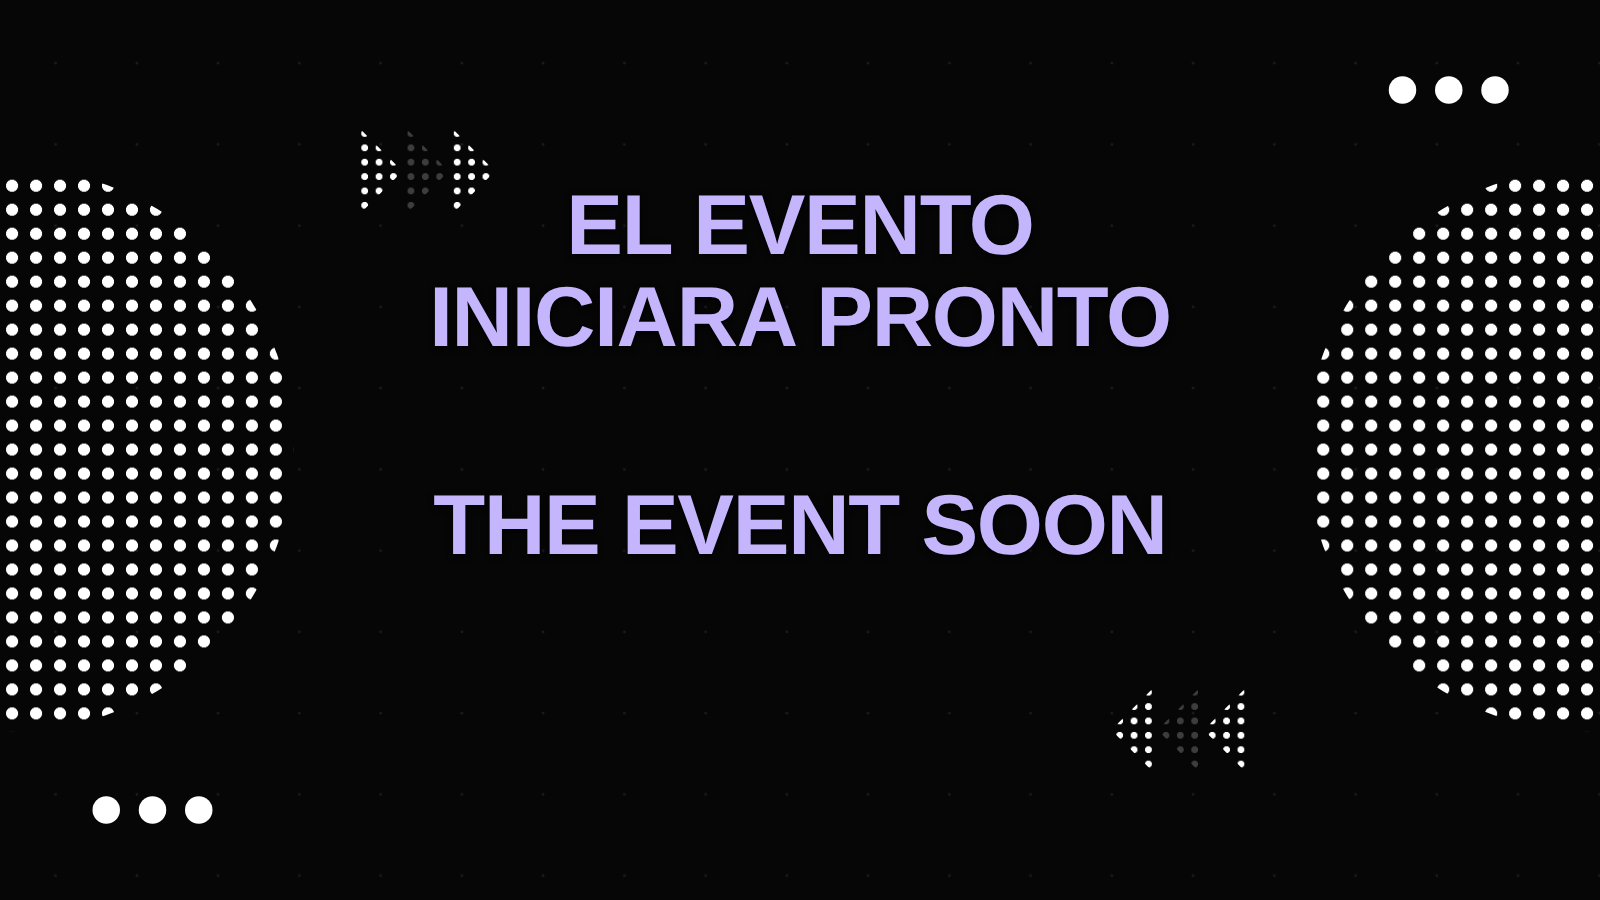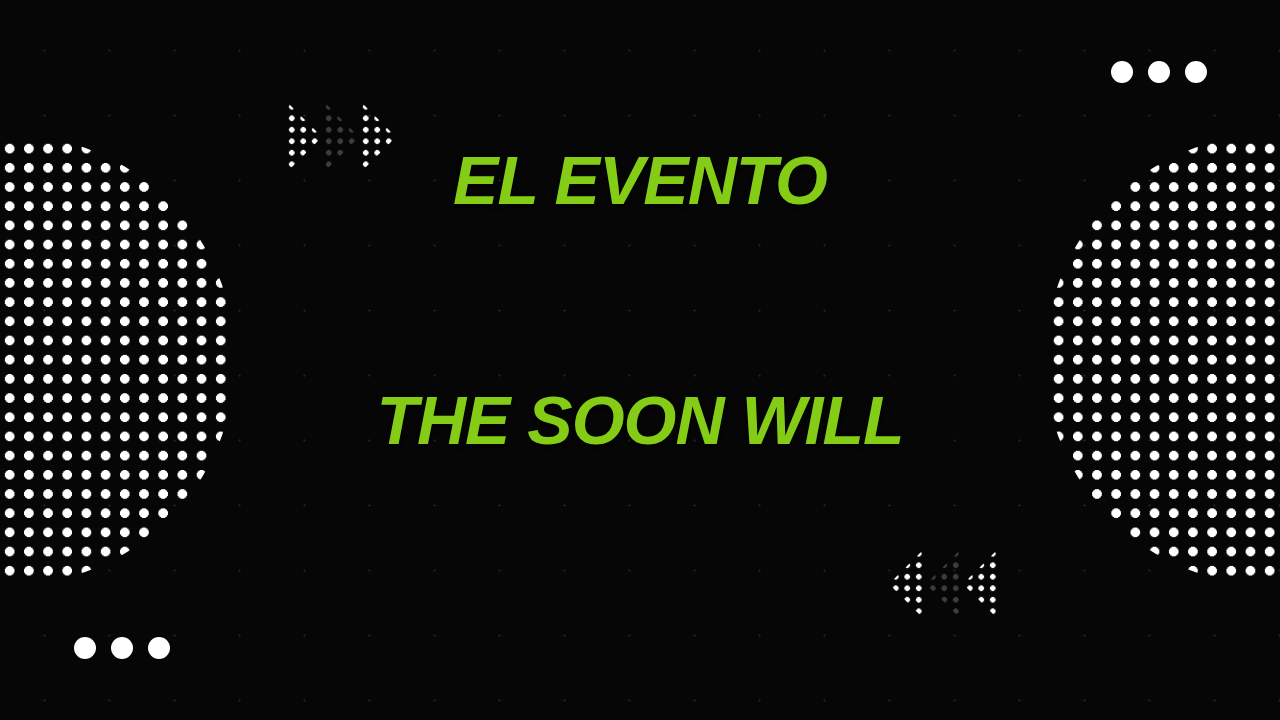"EL EVENTO" .headline-line { color: #84cc16 -> #c4b5fd; font-style: italic -> none }
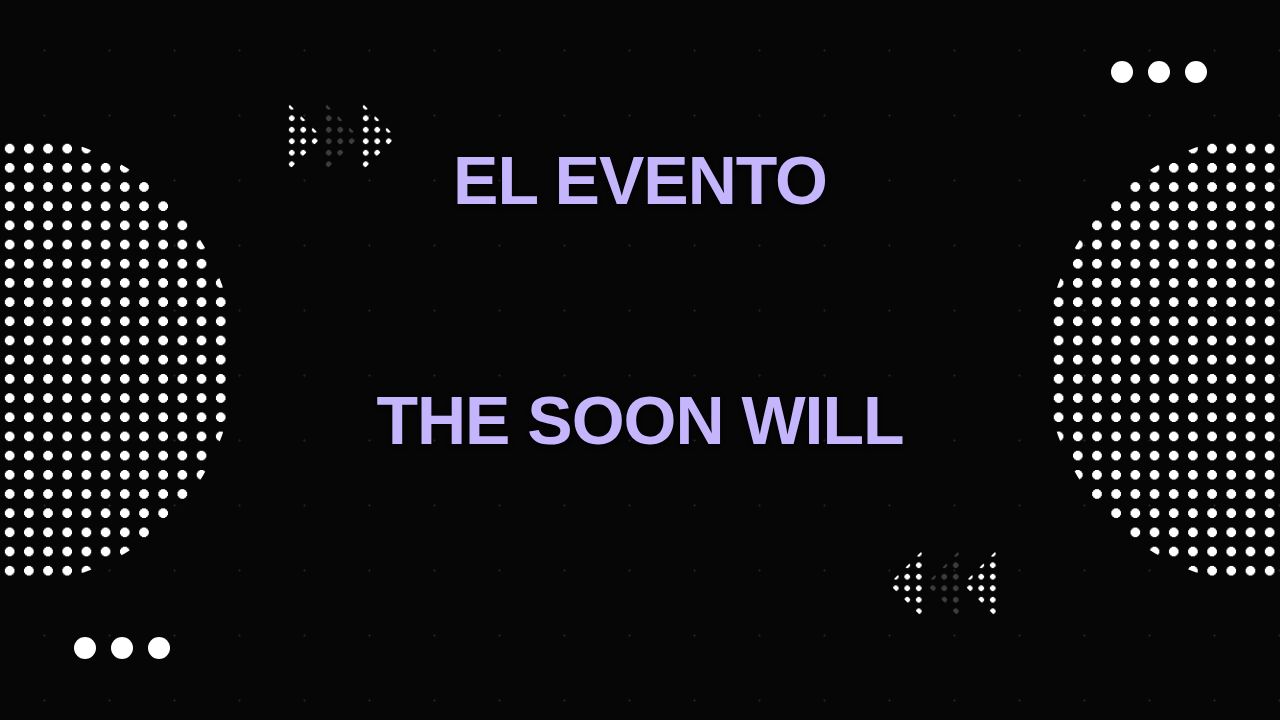"INICIARA PRONTO" span.headline-line { html: none -> <span>INICIARA PRONTO</span> }
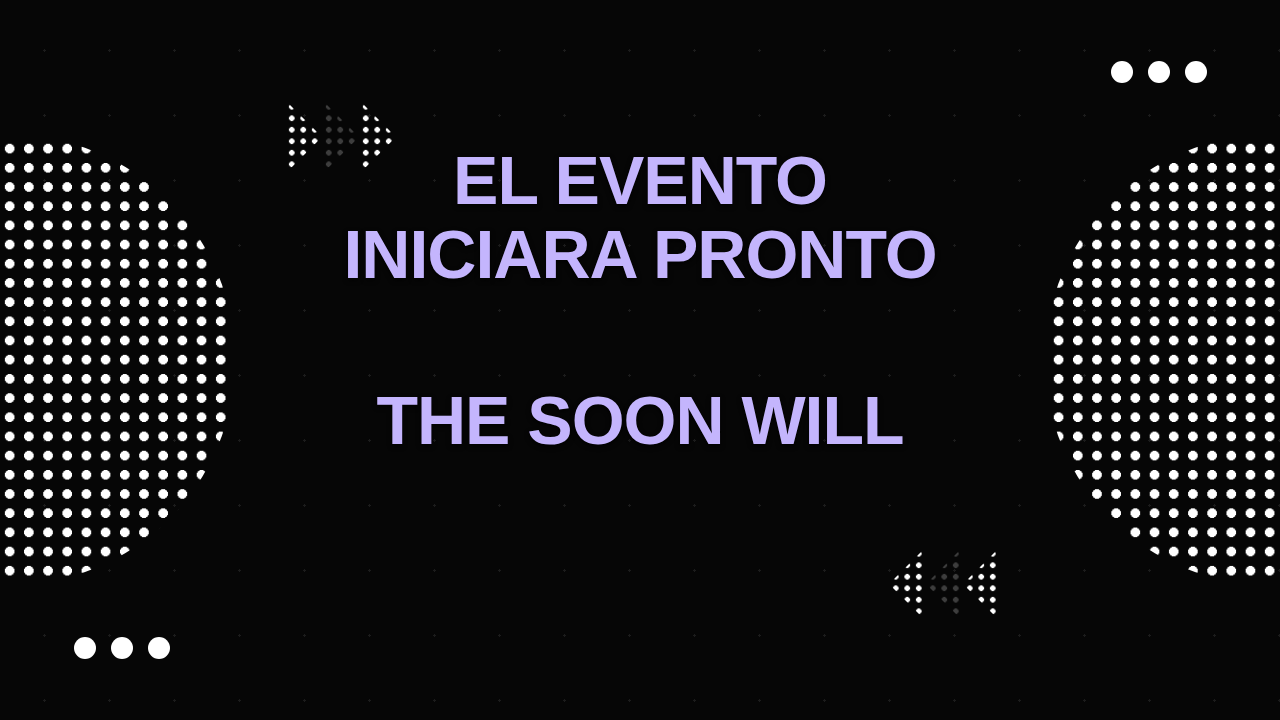"THE SOON WILL" span.headline-line { text: SOON WILL -> EVENT SOON }
